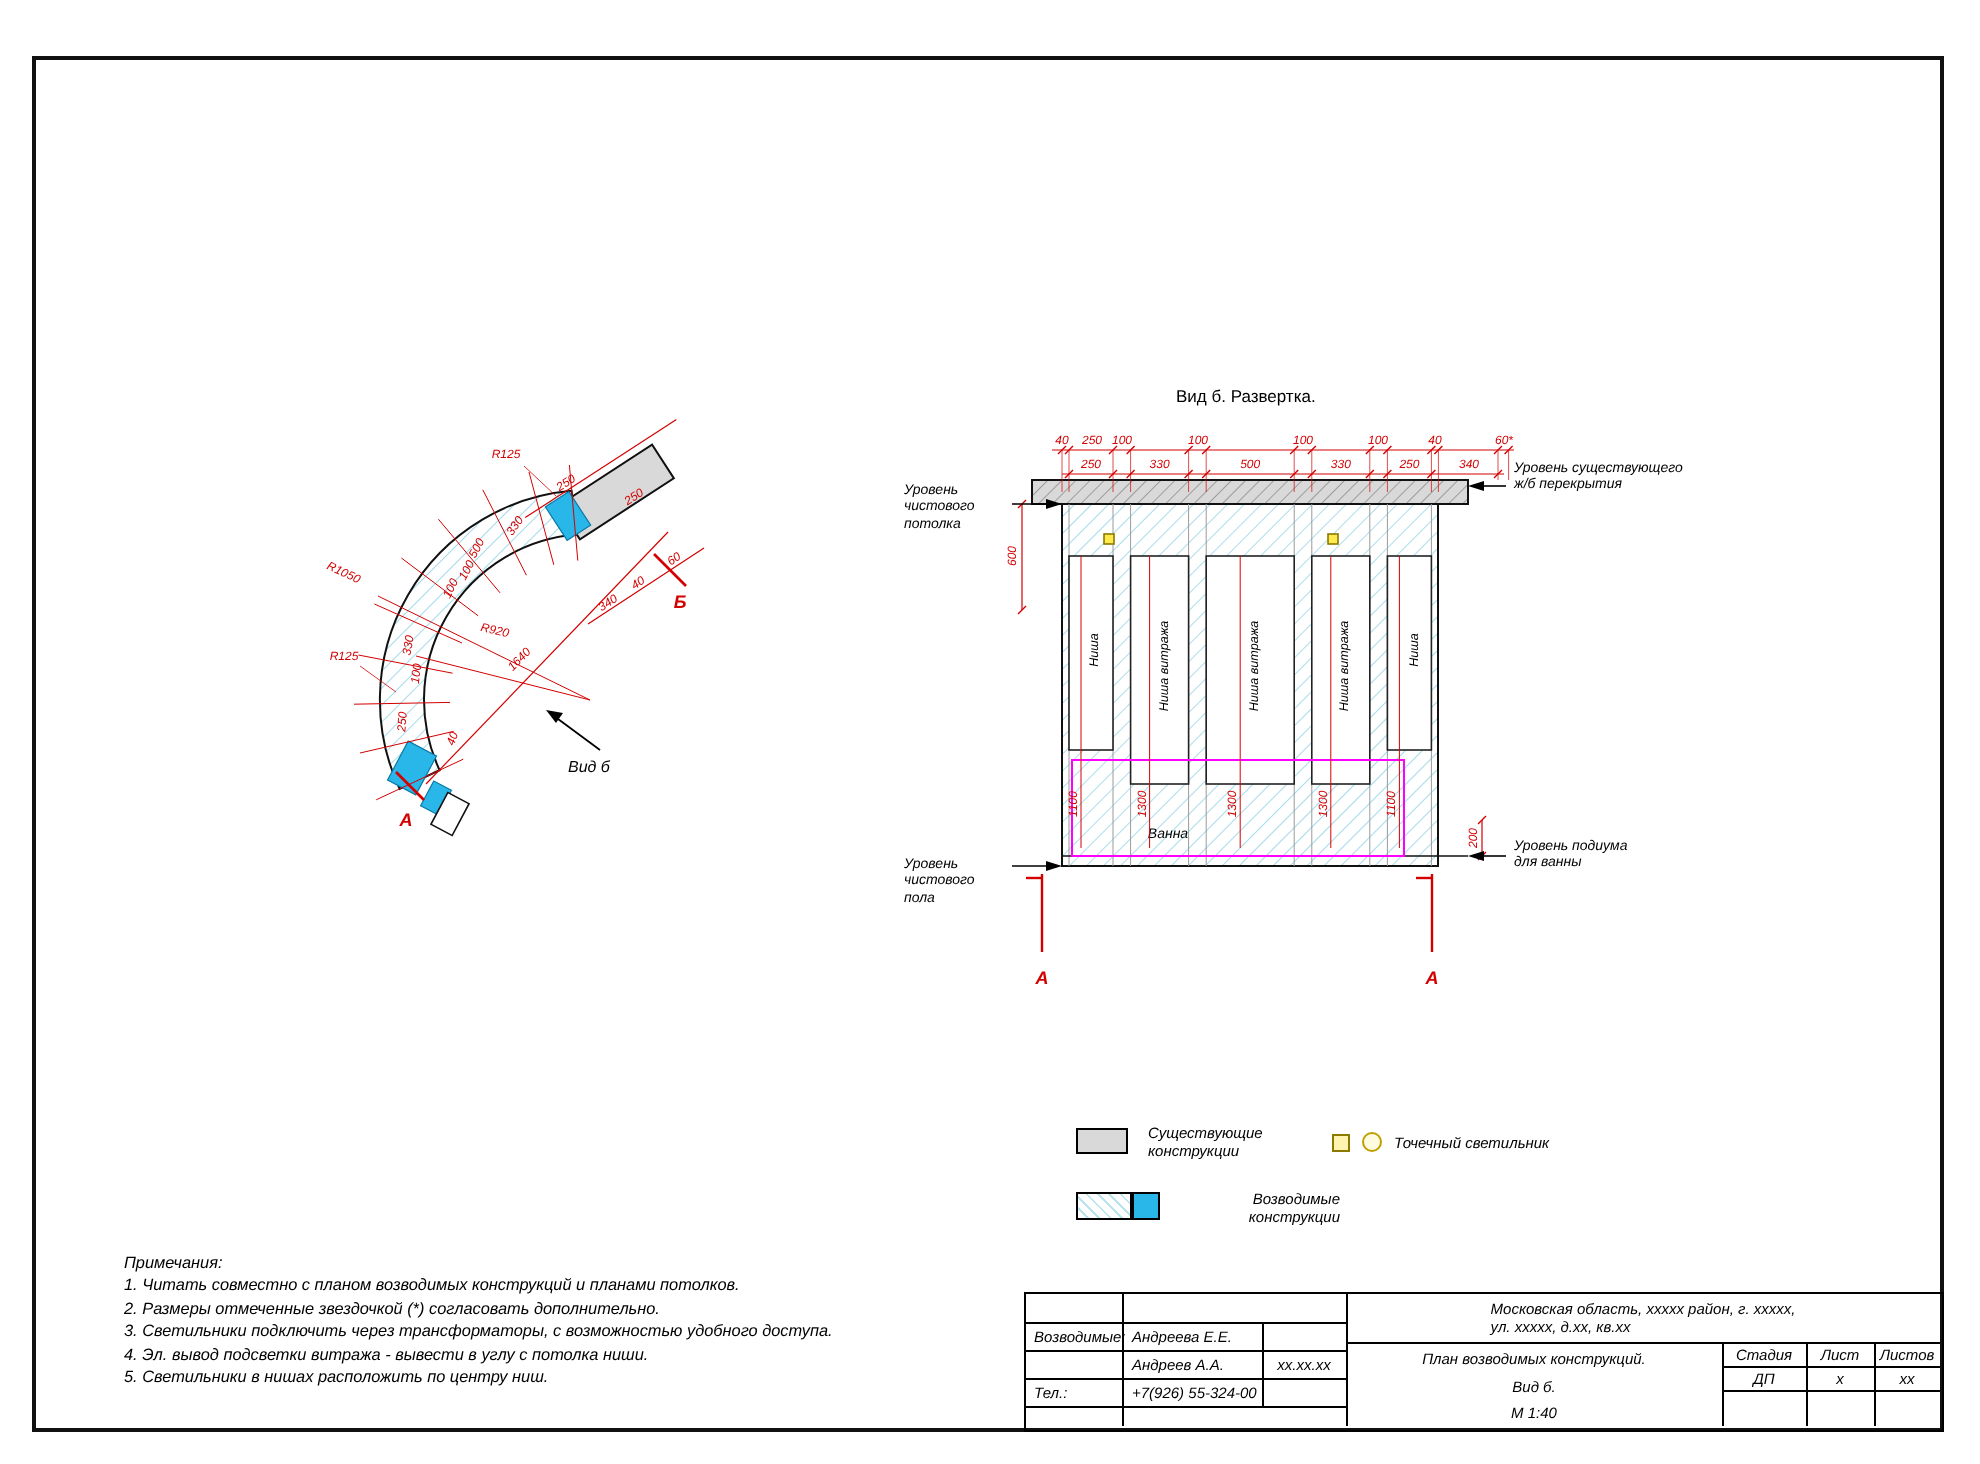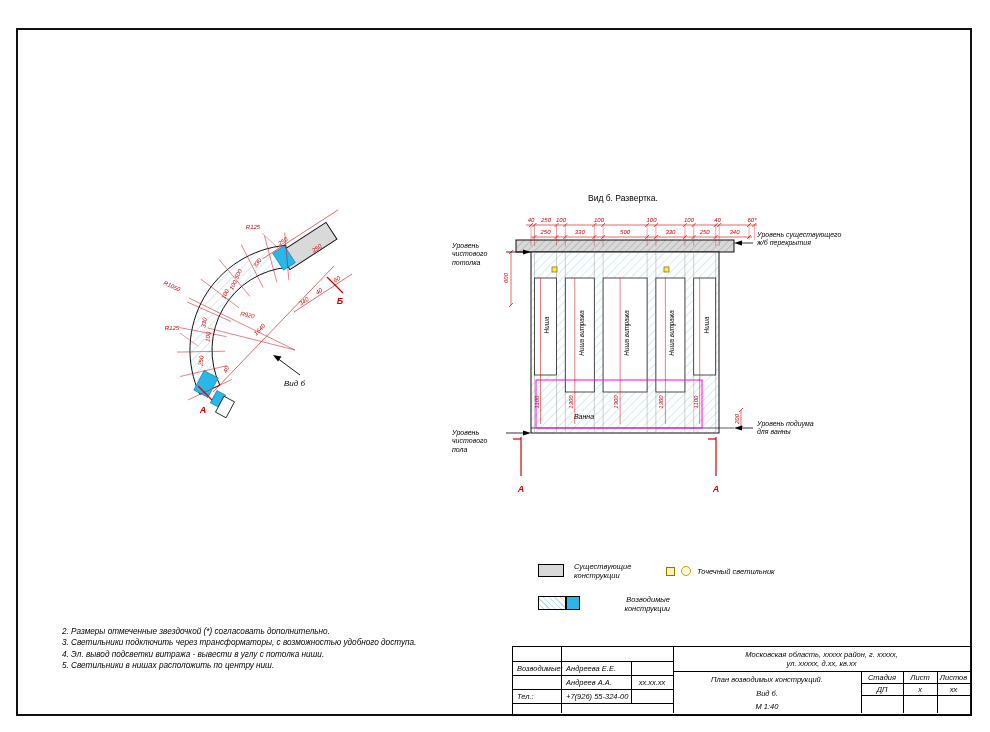"Примечания:" div { html: none -> <div>Примечания:</div> }
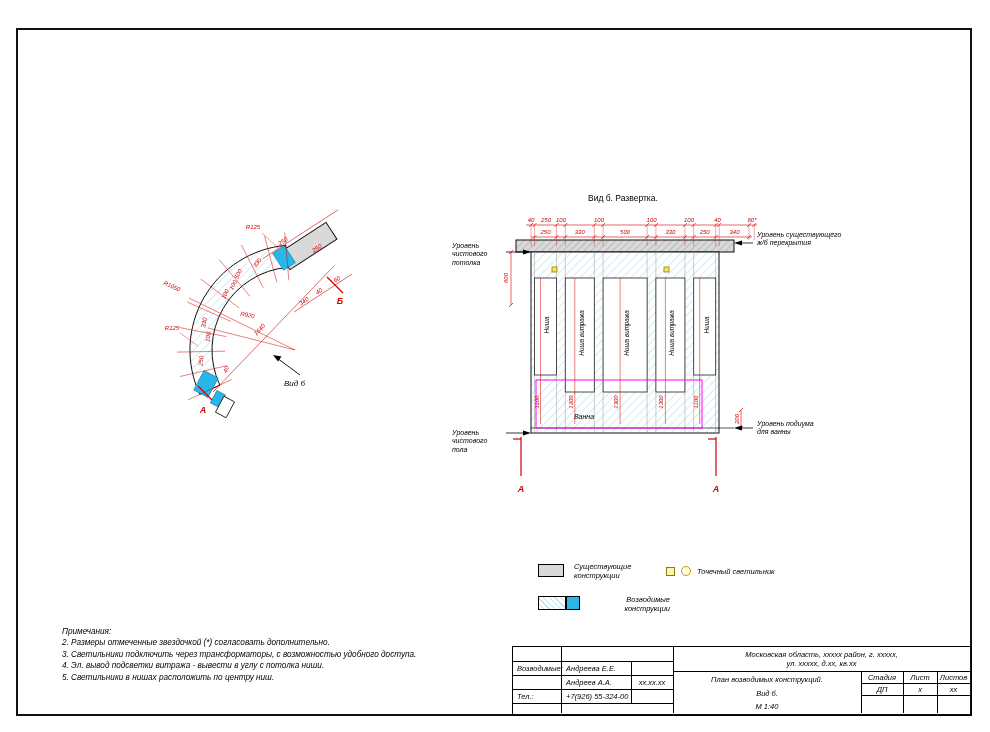"1. Читать совместно с планом" div { html: none -> <div>1. Читать совместно с планом возводимых конструкций и планами потолков.</div> }
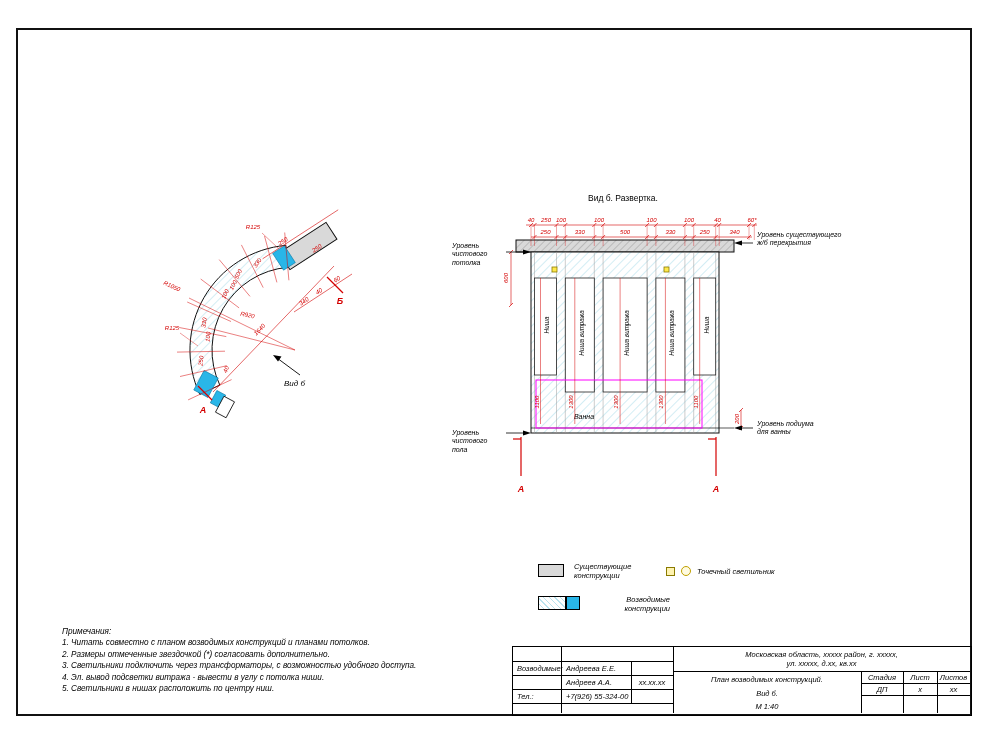"Московская область, ххххх район, г." .tb .cell { text-align: center -> left }
